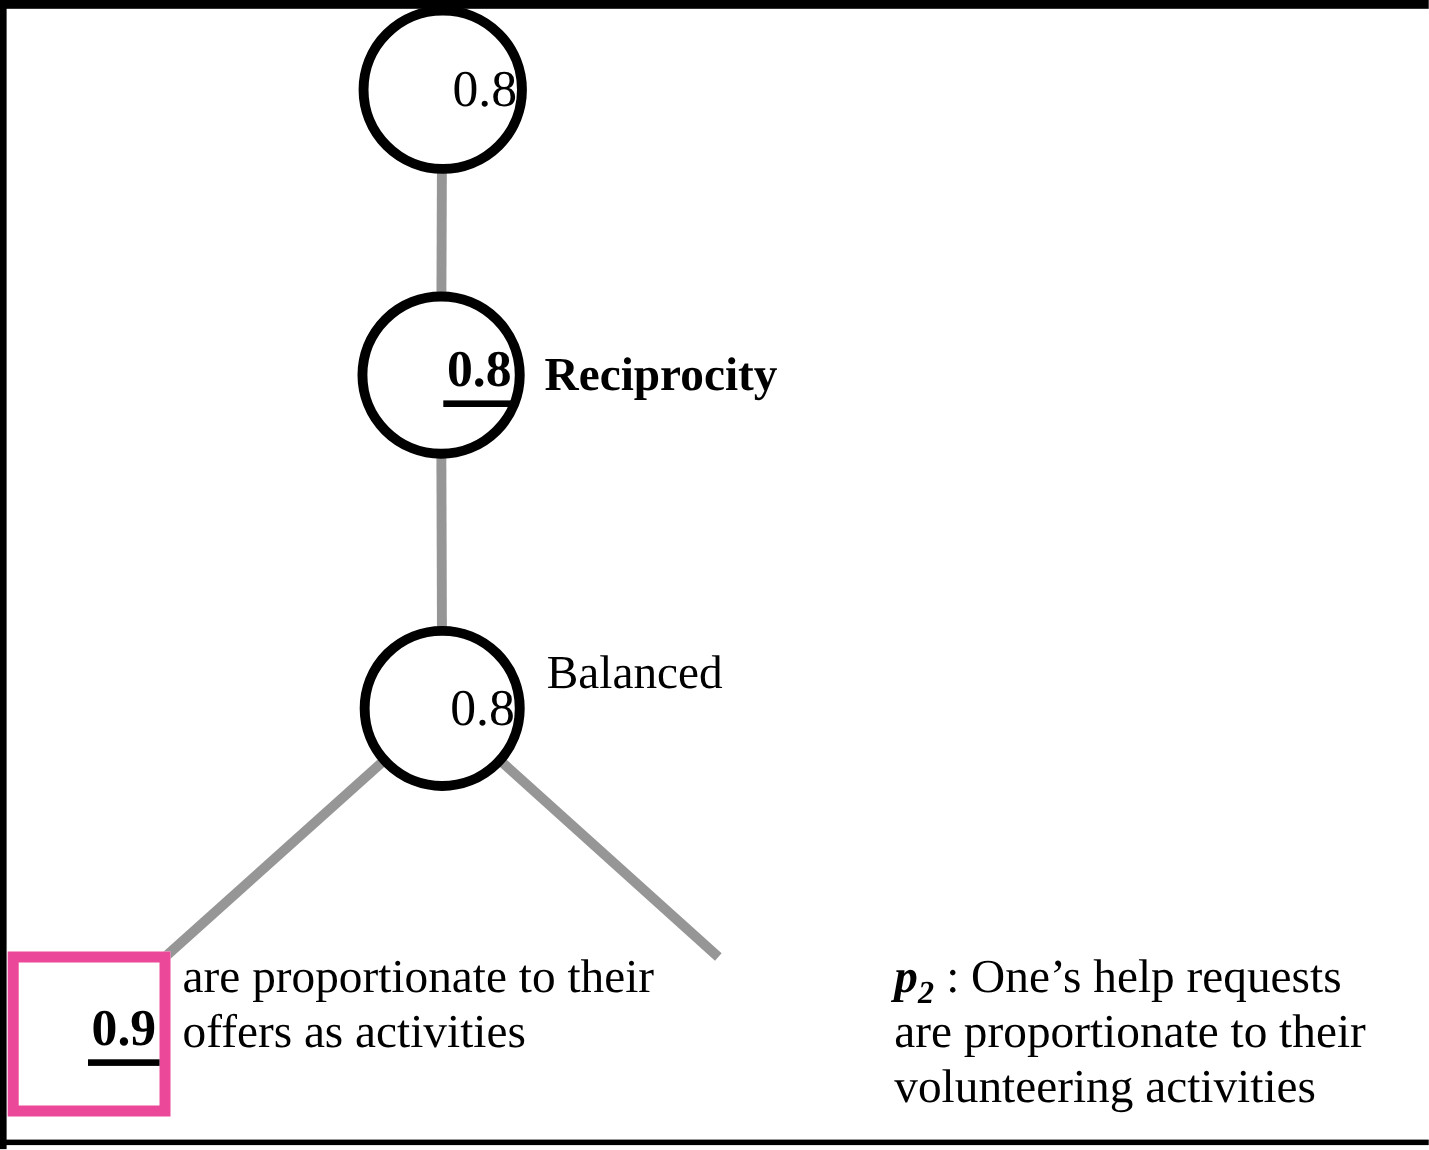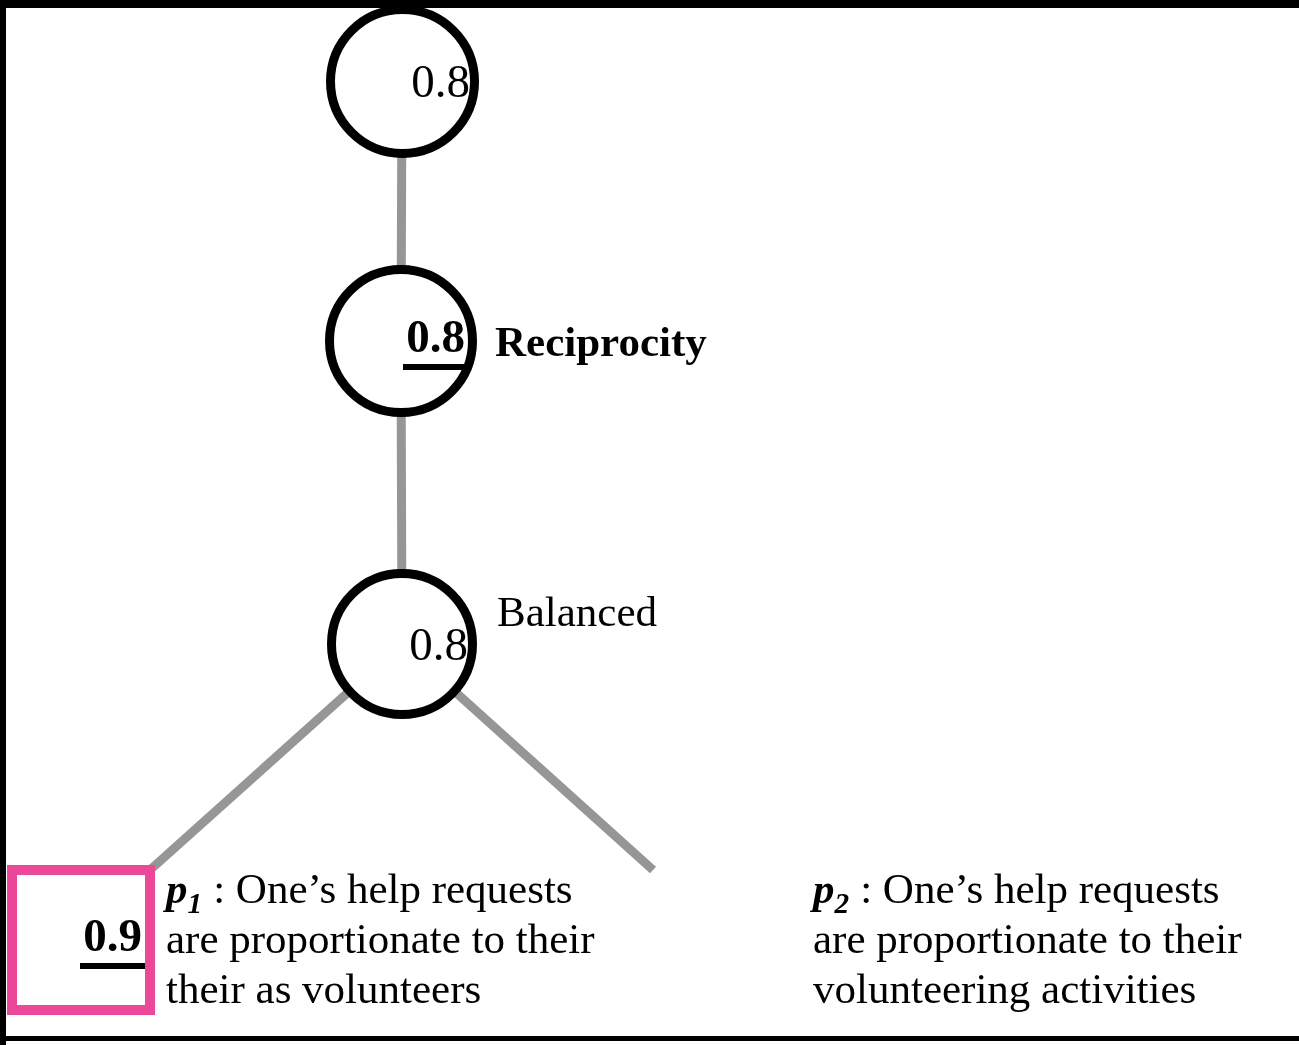"p1 : One’s help requests" div { html: <div> <span><span>p</span><sub>1</sub></span><span>: One’s help requests</span> </div> -> none }
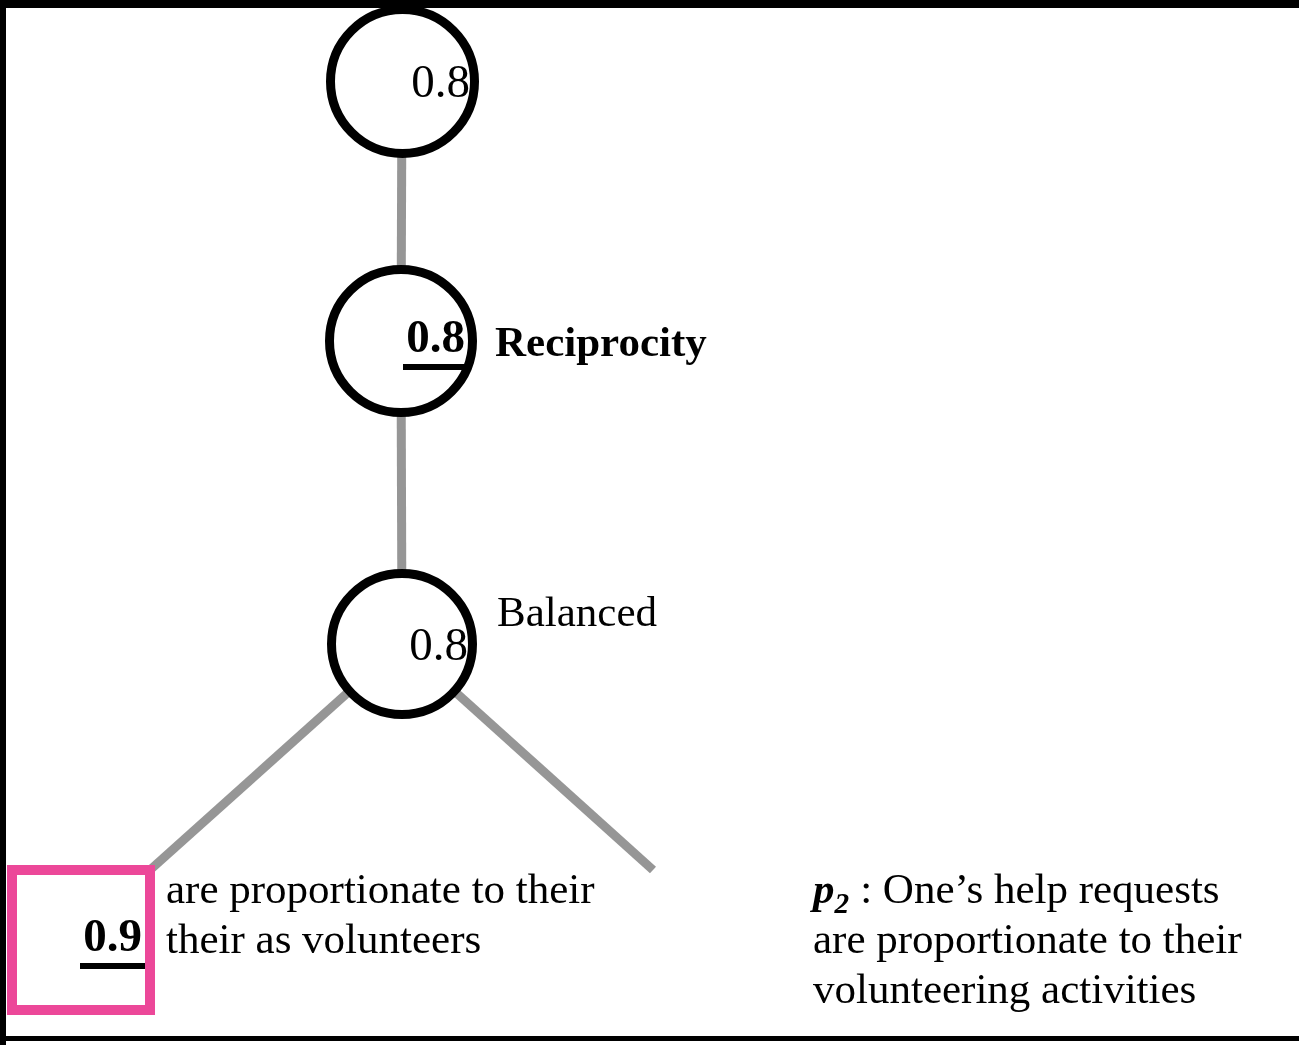"their as volunteers" div { text: their as volunteers -> offers as activities }
